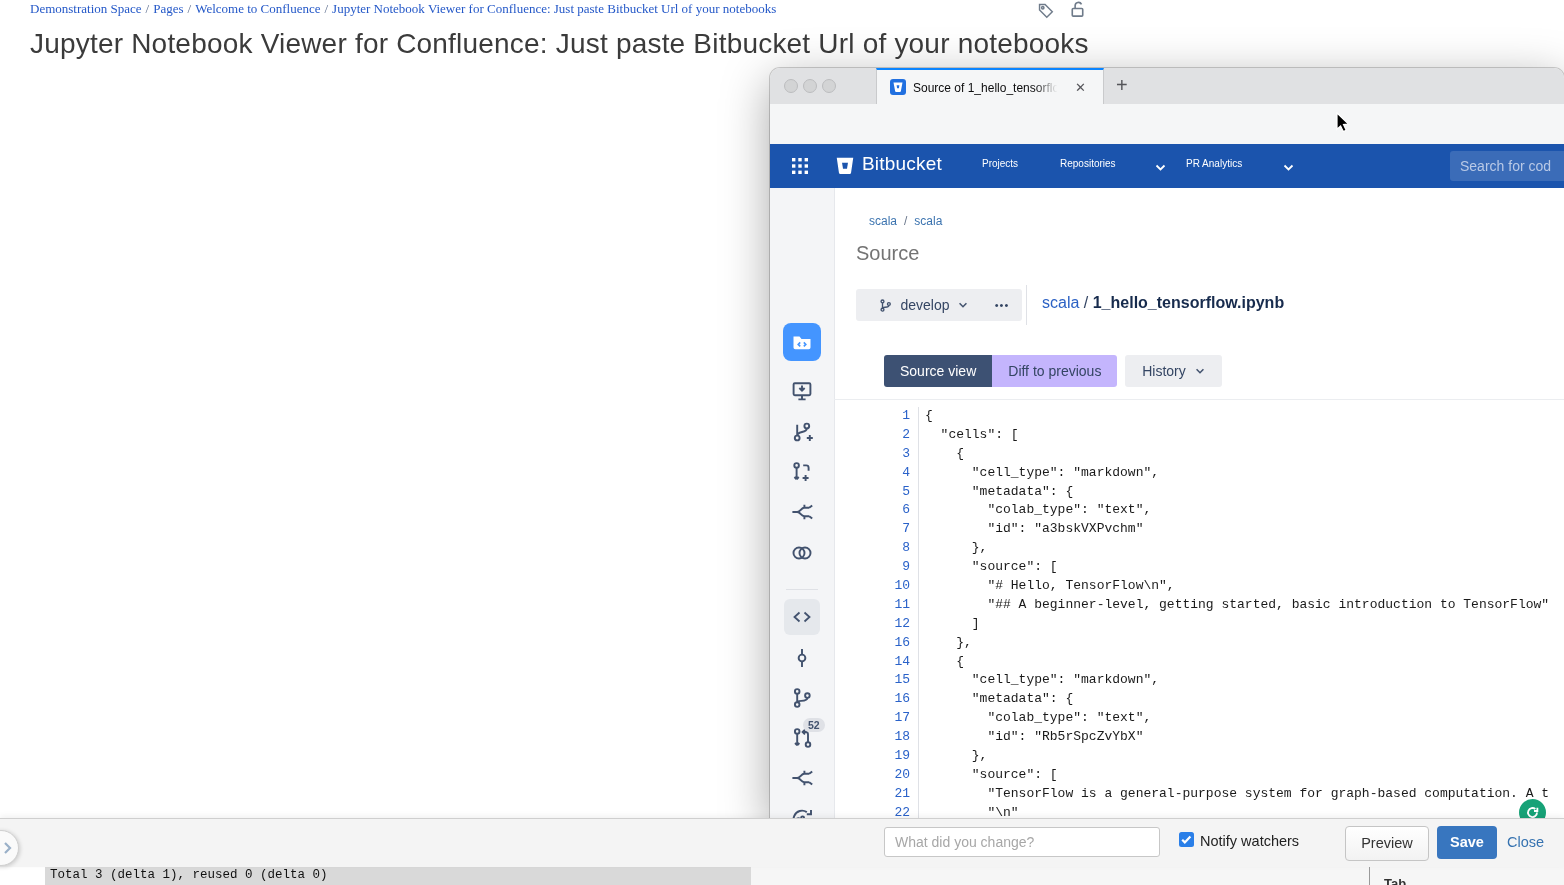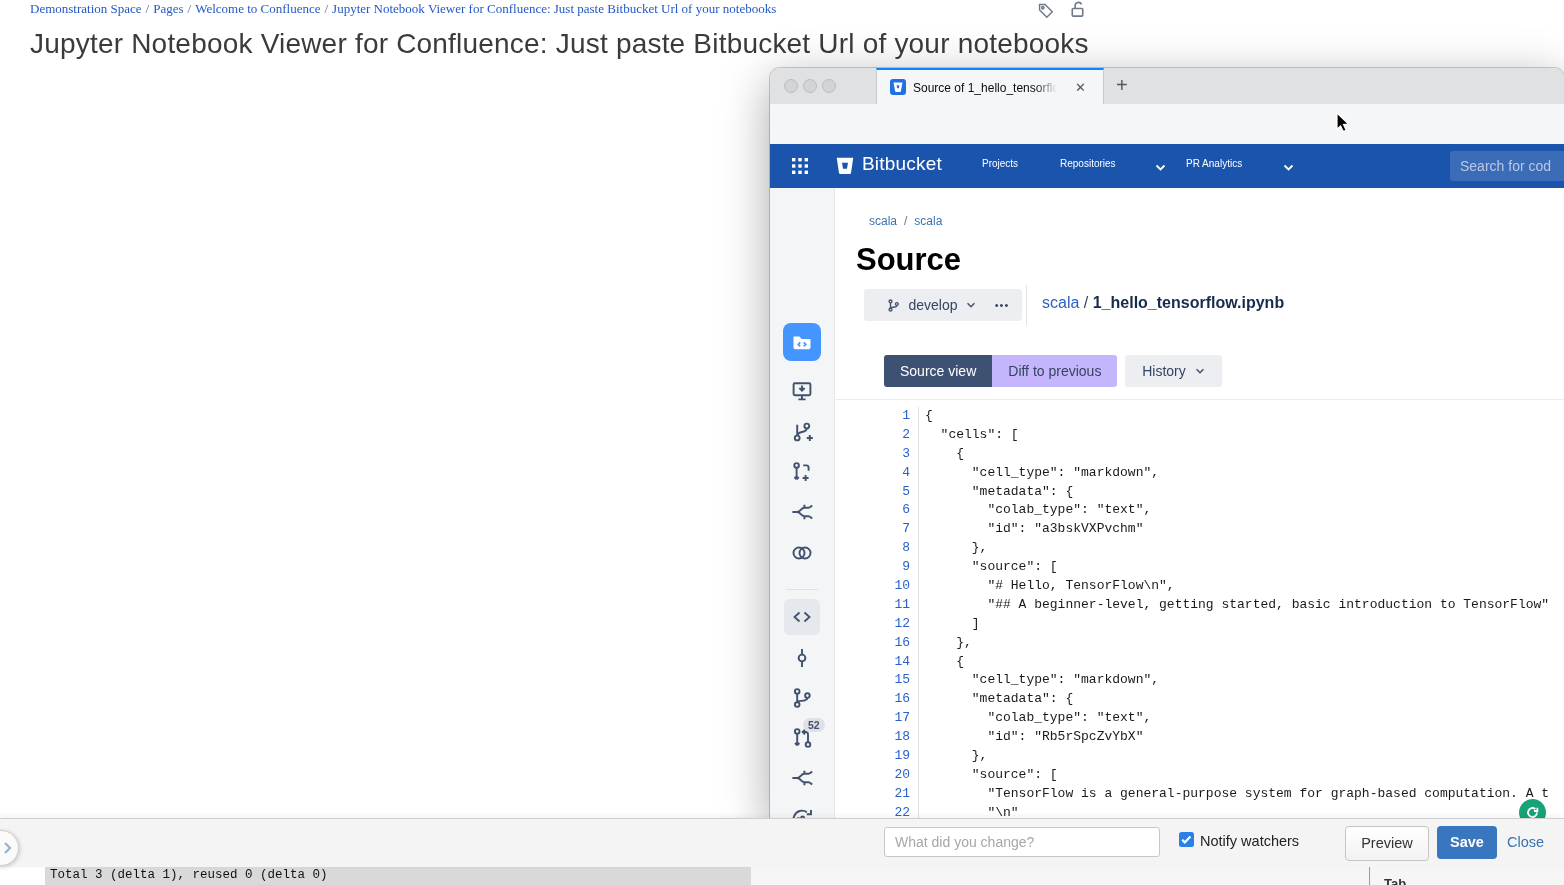"Source" .bb-h1 { color: #000000 -> #737373; font-size: 31px -> 20px; font-weight: 700 -> 400 }
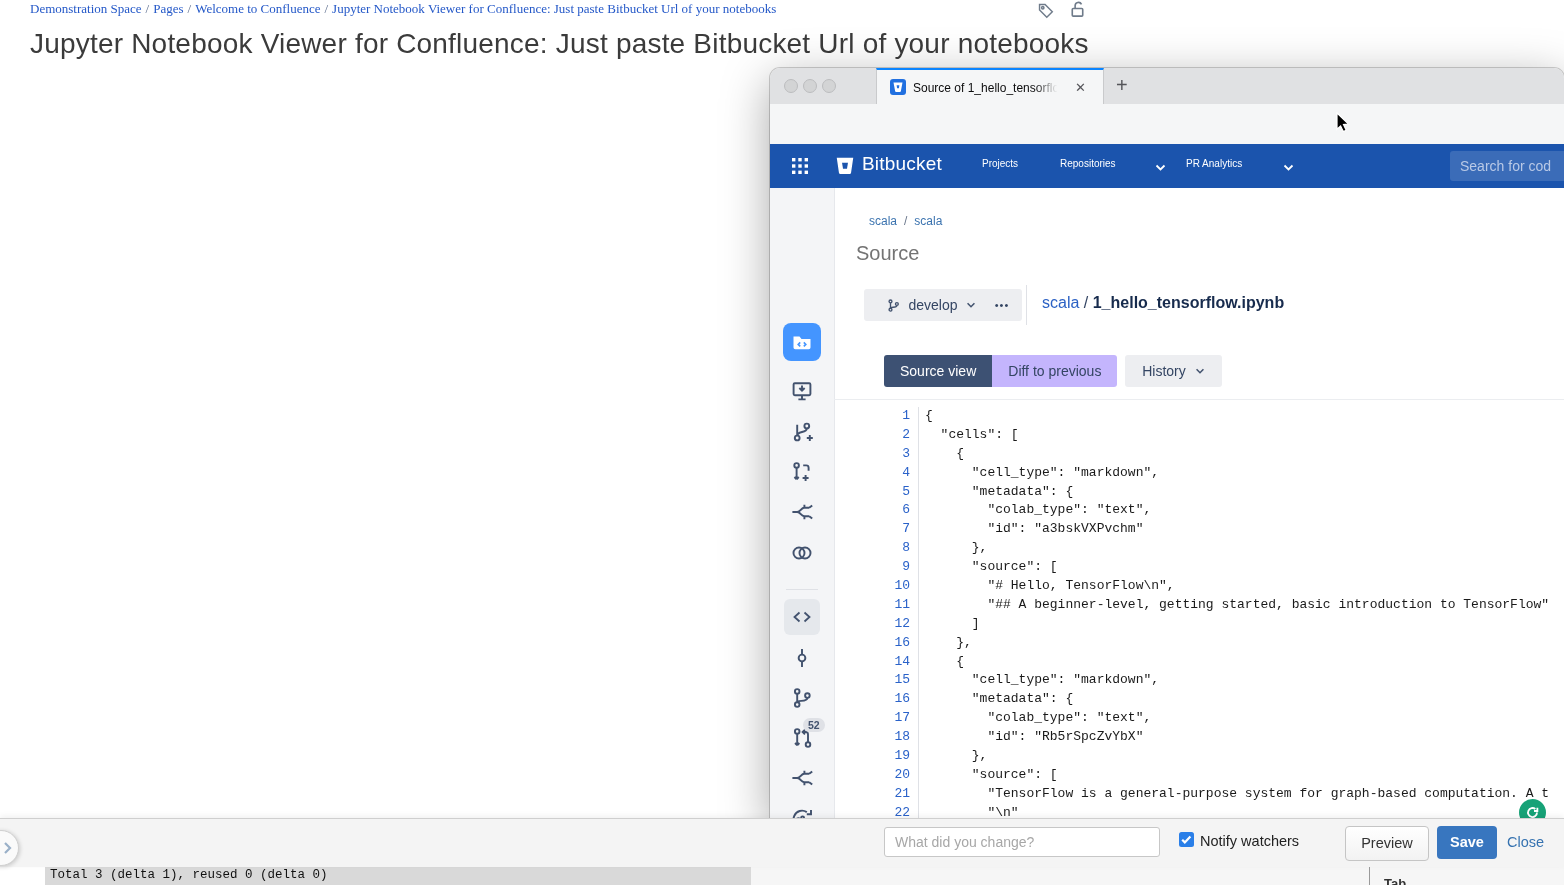"develop" div.abs { left: 94px -> 86px }
